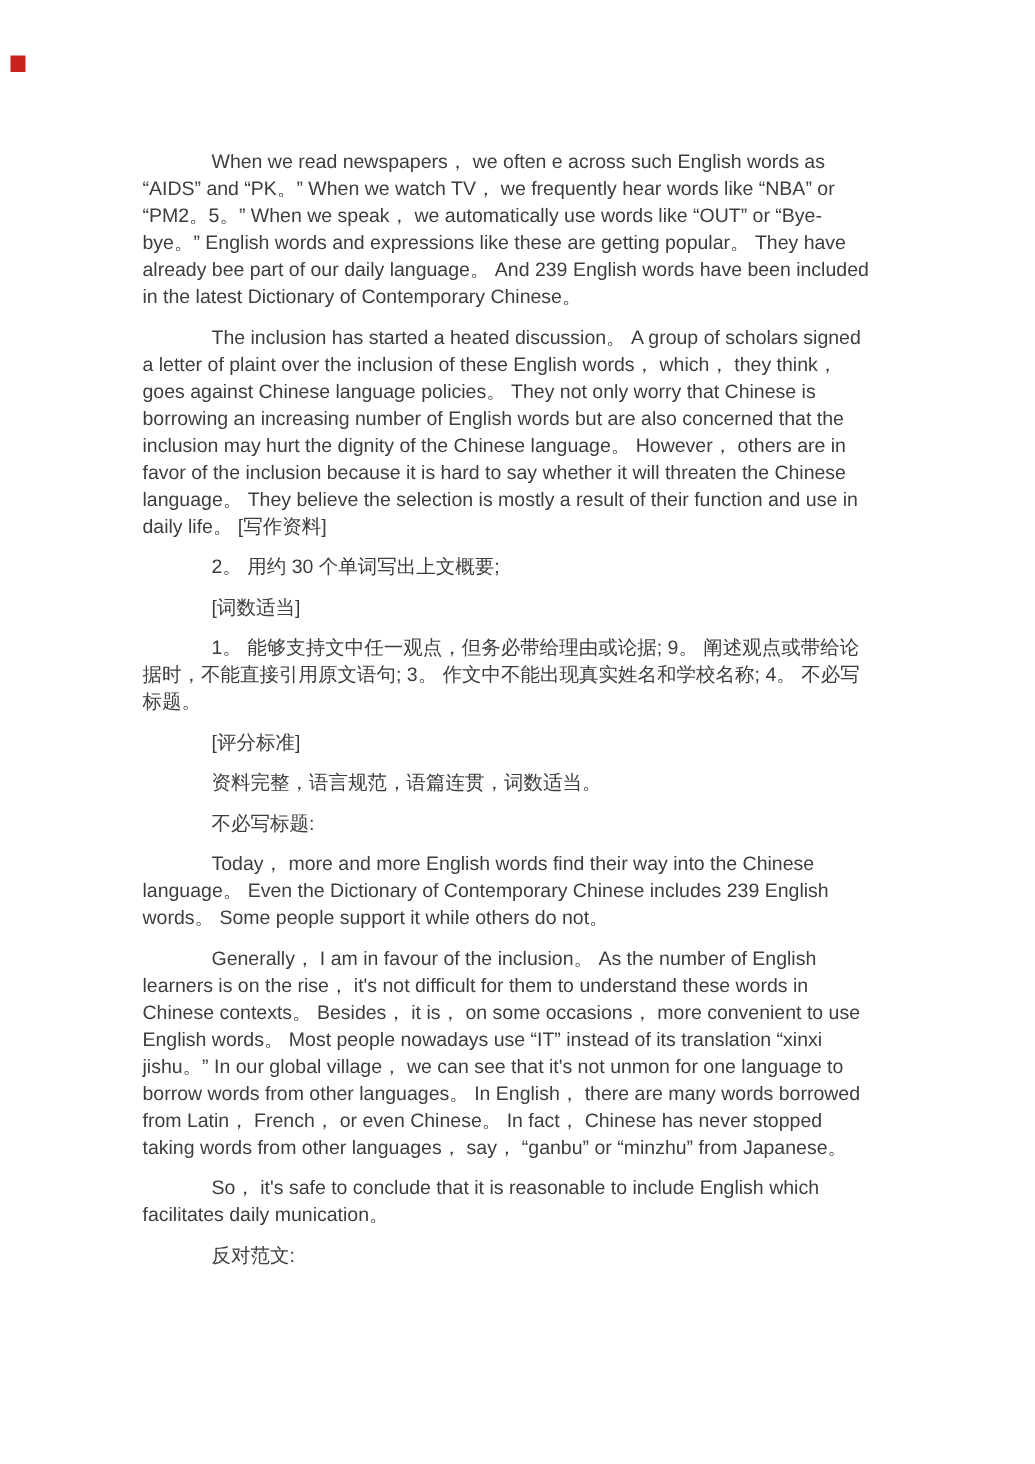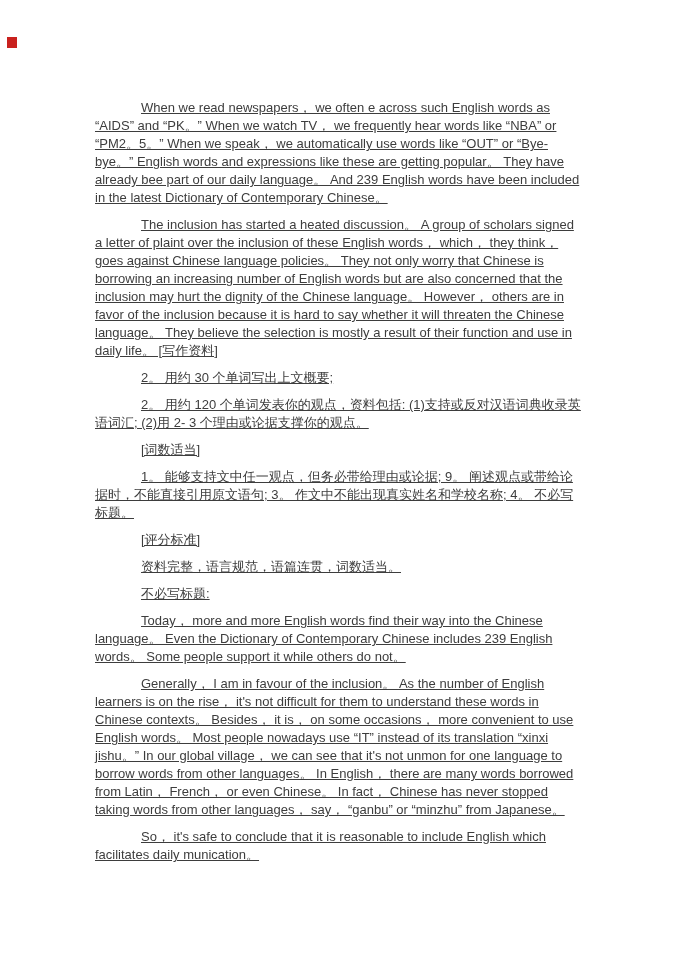"When we read newspapers， we" .doc p.indent { text-decoration: underline -> none }
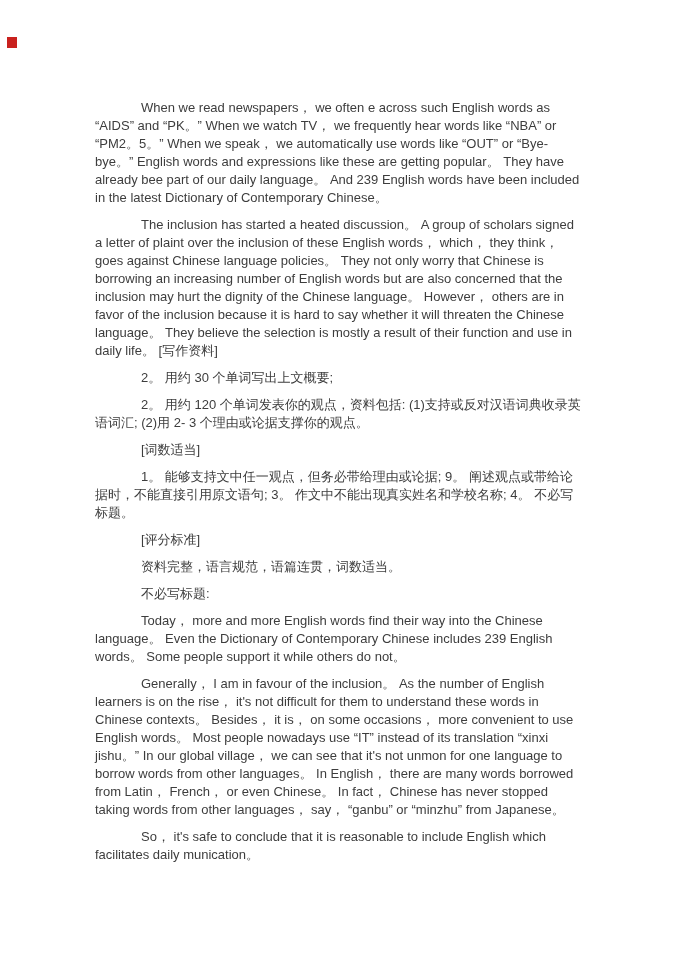"2。 用约 120 个单词发表你的观点，资料包括:" p.indent { html: <p>2。 用约 120 个单词发表你的观点，资料包括: (1)支持或反对汉语词典收录英语词汇; (2)用 2- 3 个理由或论据支撑你的观点。</p> -> none }
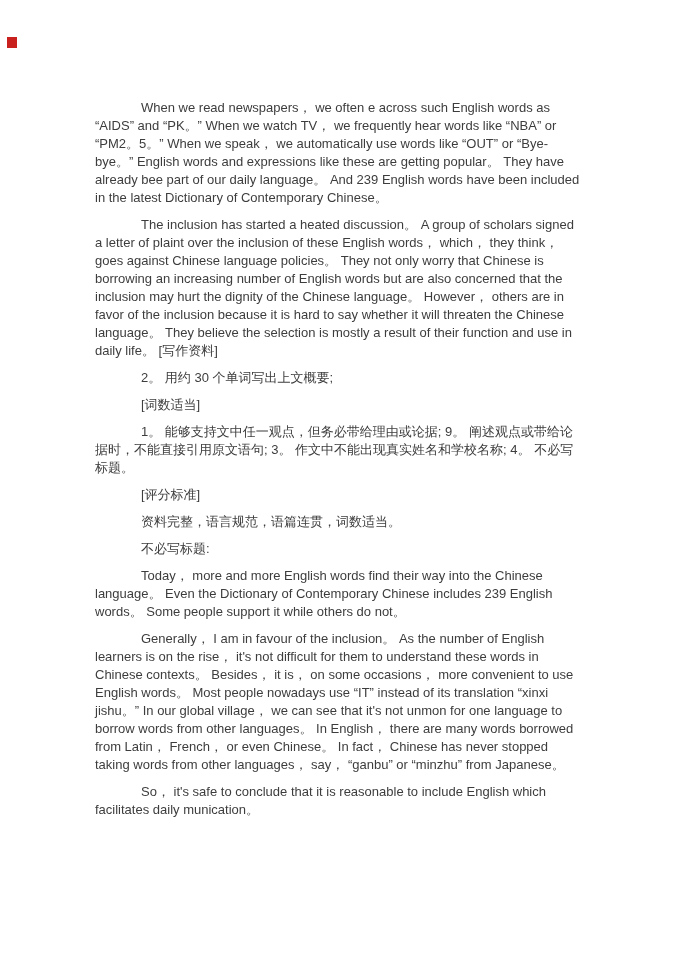"反对范文:" p.indent { html: none -> <p>反对范文:</p> }
